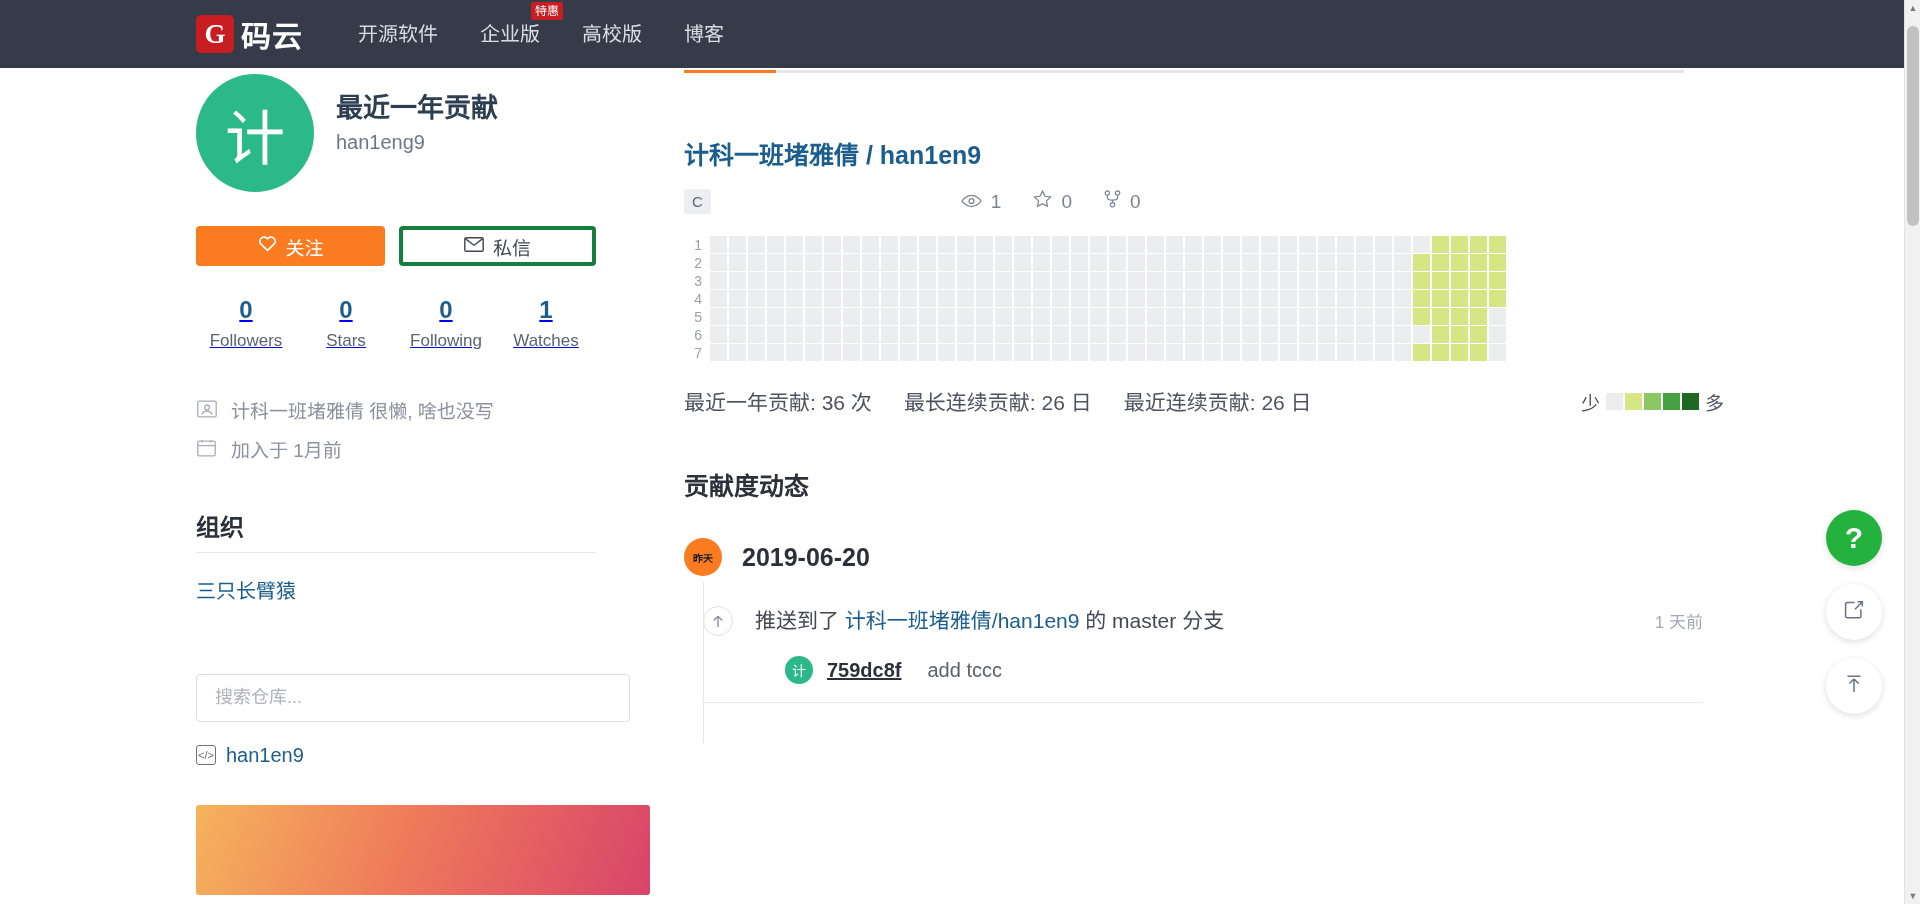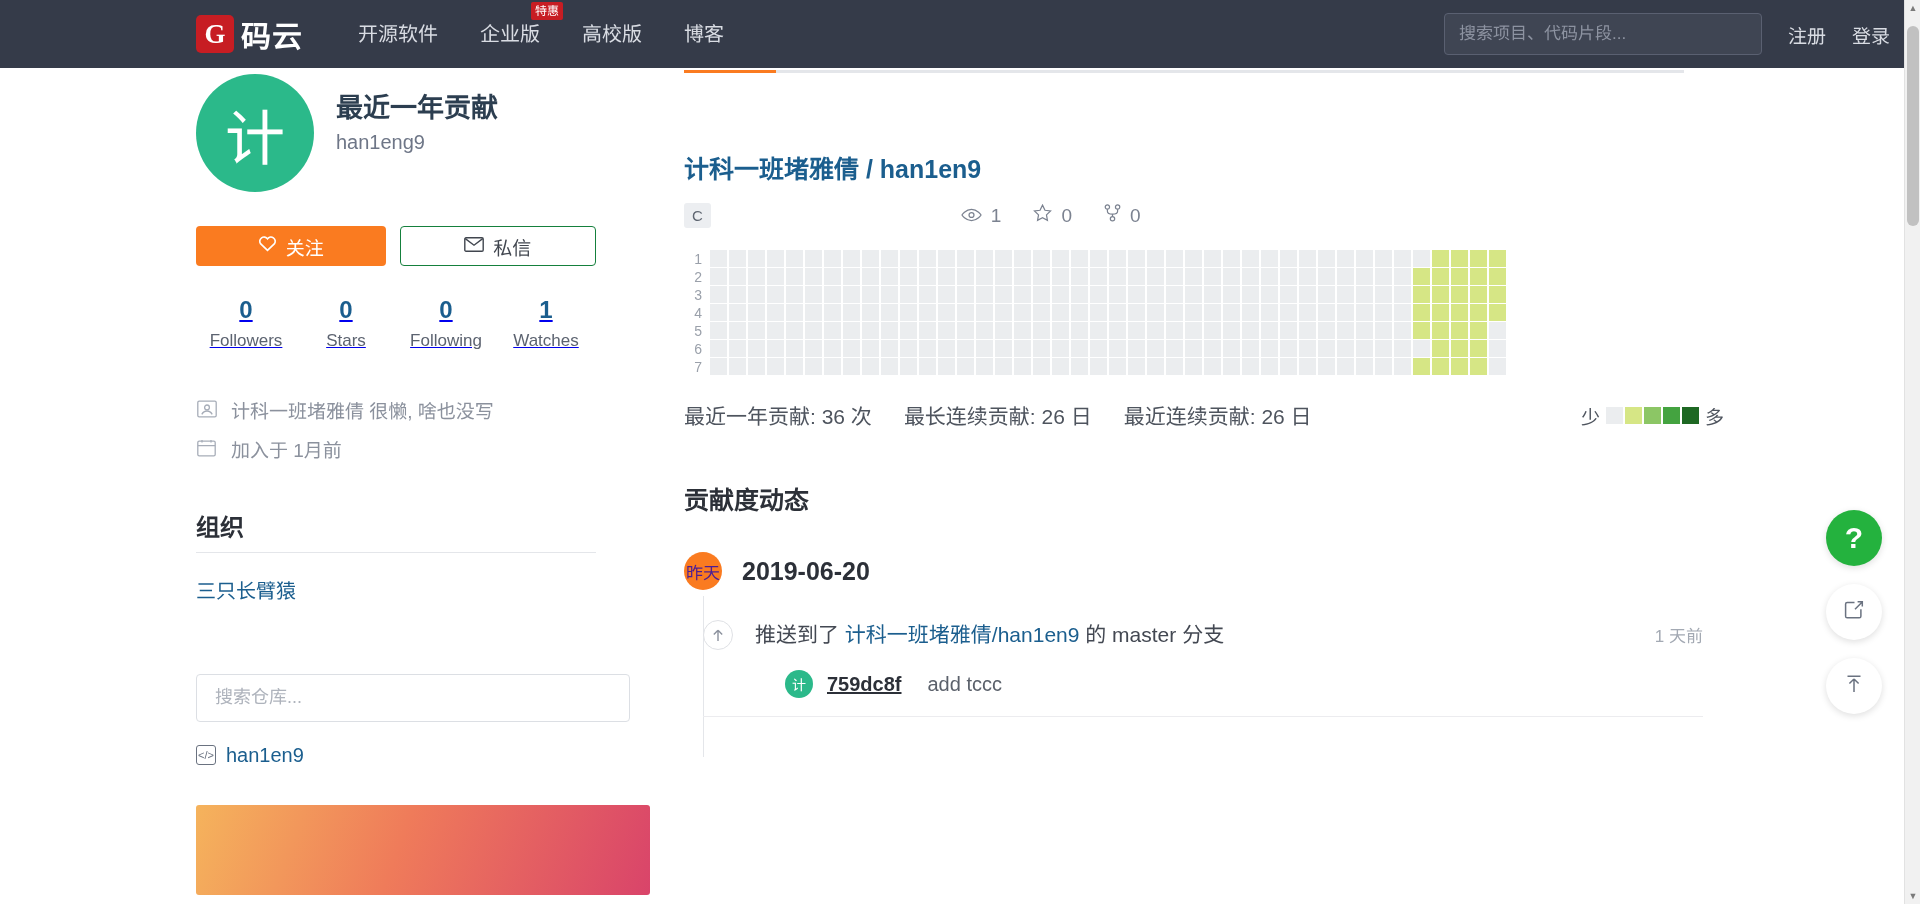"搜索项目、代码片段..." div.nav-right { html: <div> <input> <a>注册</a> <a>登录</a> </div> -> none }
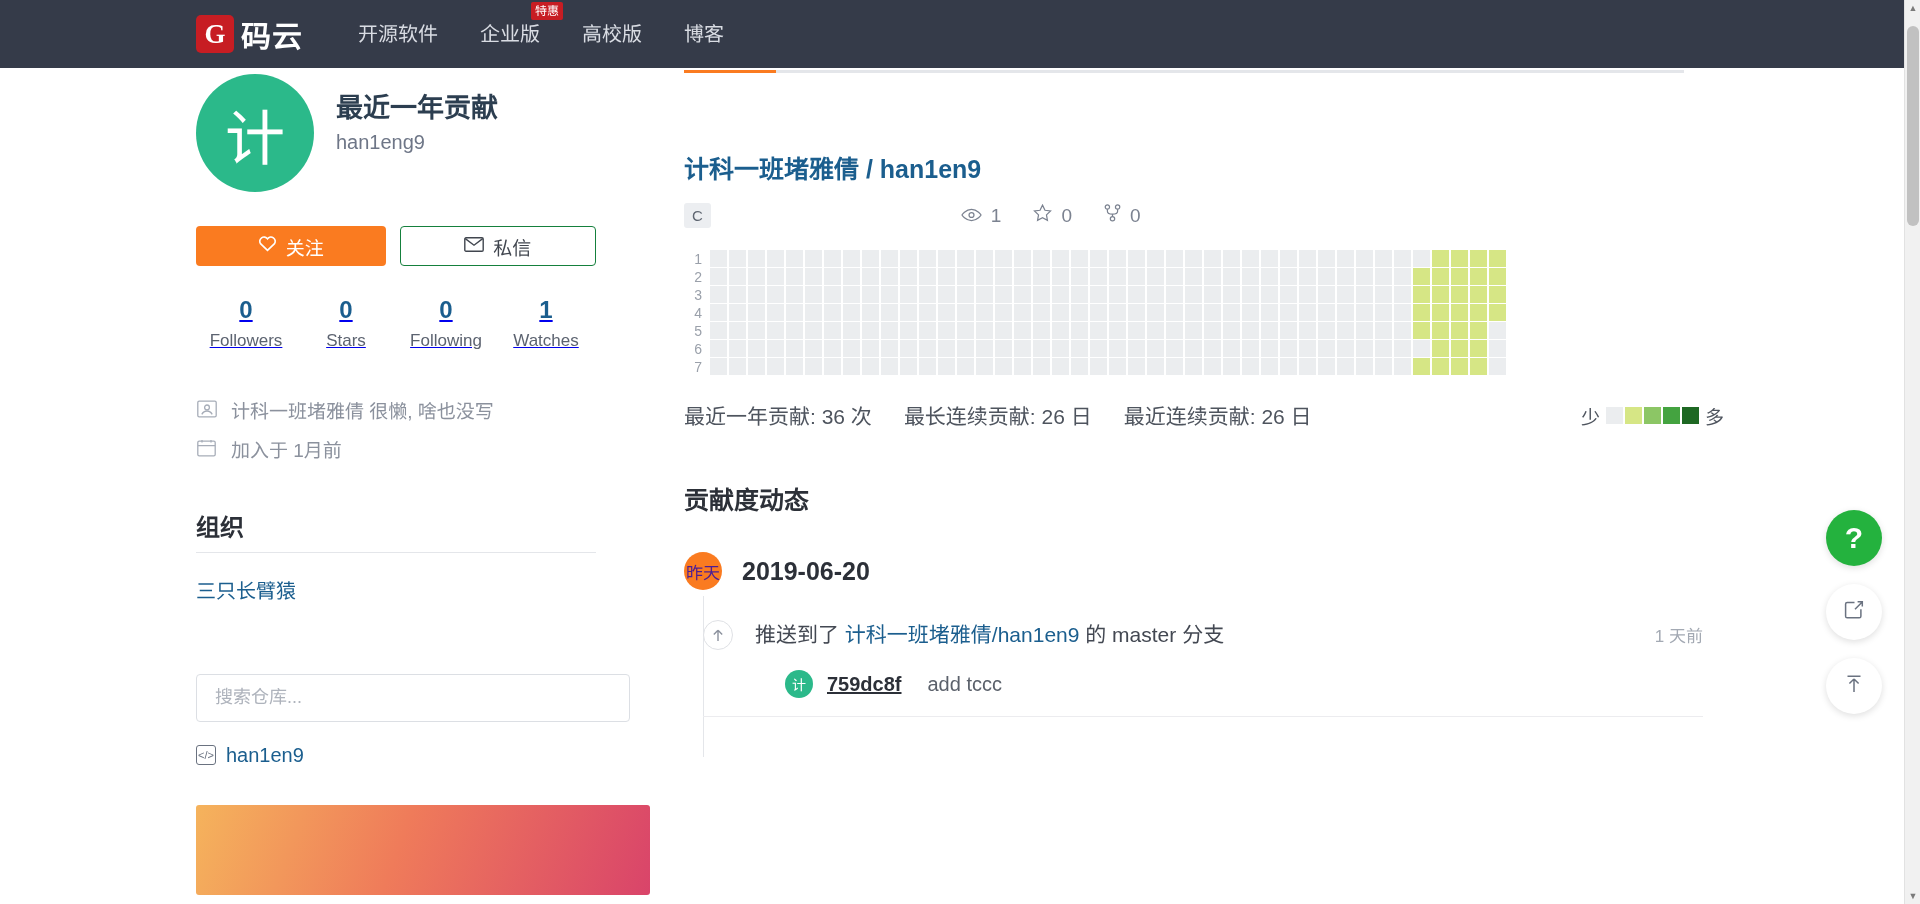"计科一班堵雅倩 / han1en9" .repo-title { margin-top: 34px -> 20px }
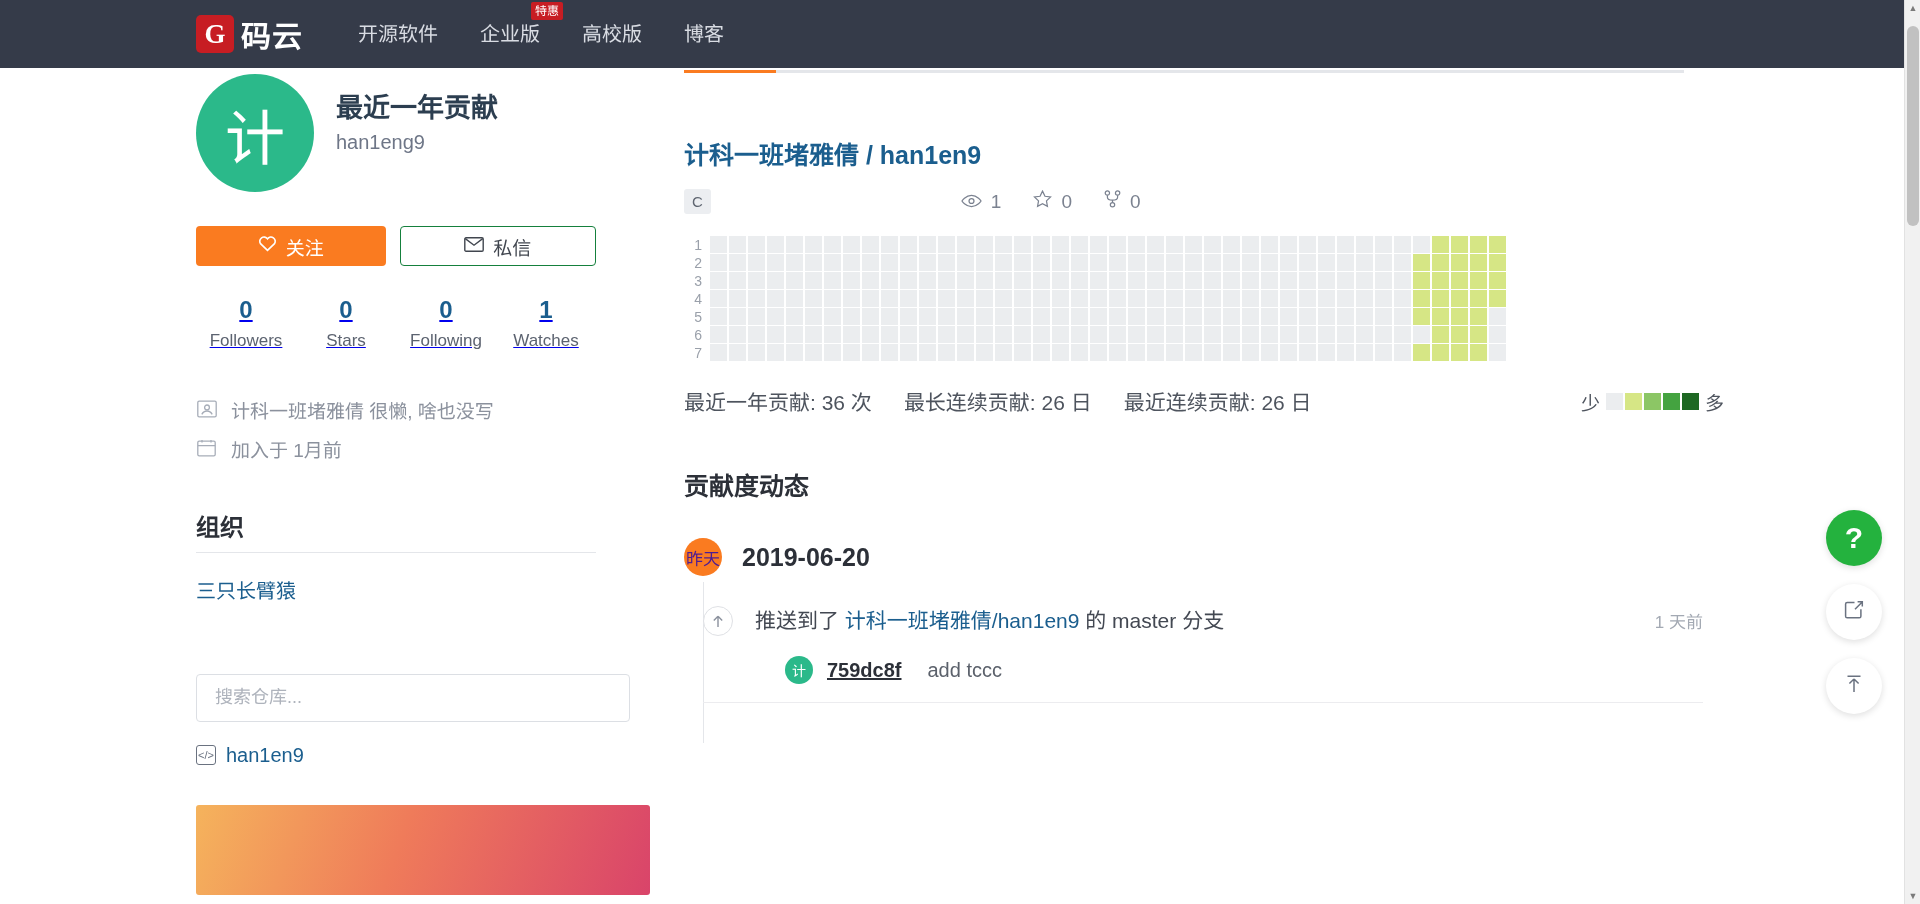"私信" .btn-message { border: 1px solid #15803d -> 4px solid #15803d }
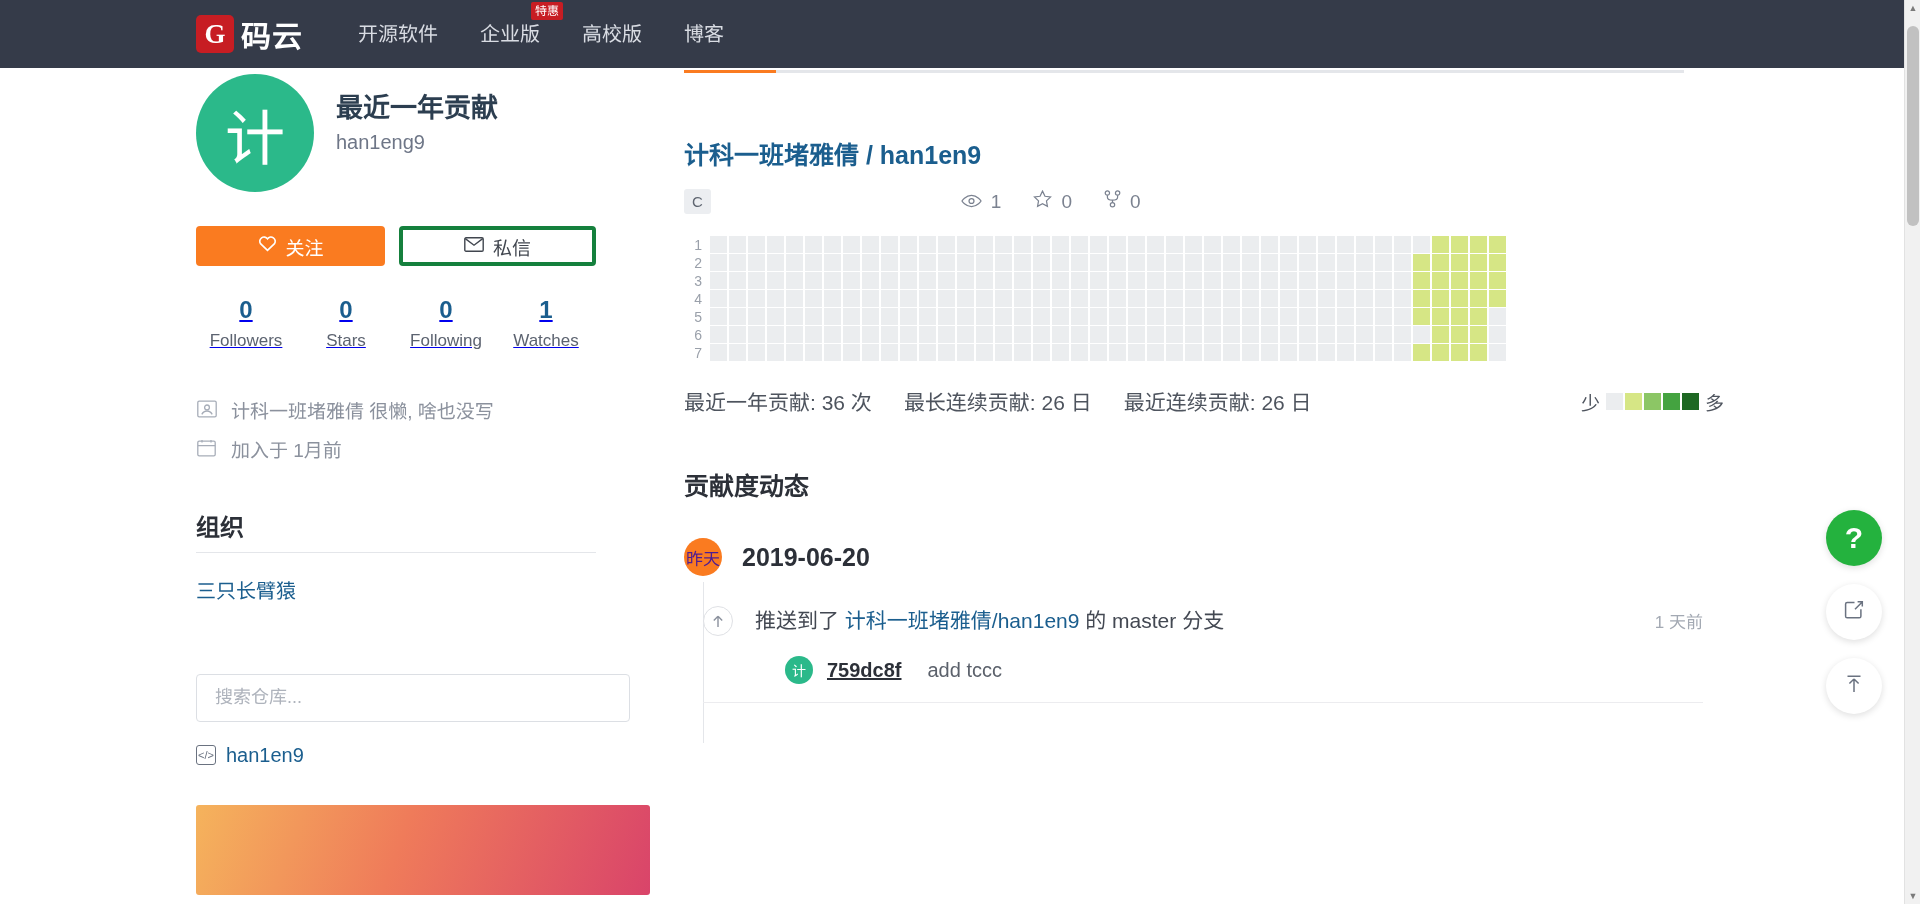"昨天" .date-badge { color: #4c1d95 -> #0f172a; font-size: 17px -> 10px; font-weight: none -> bold }
